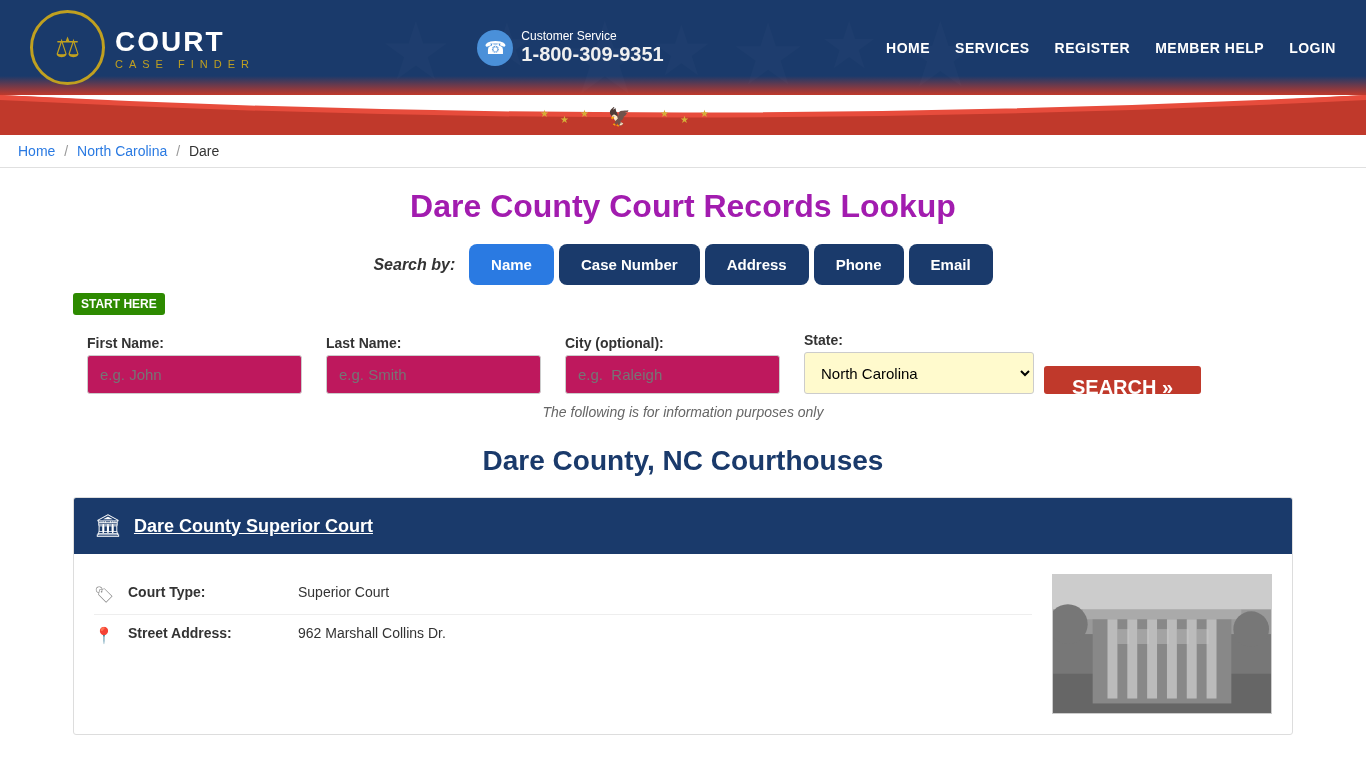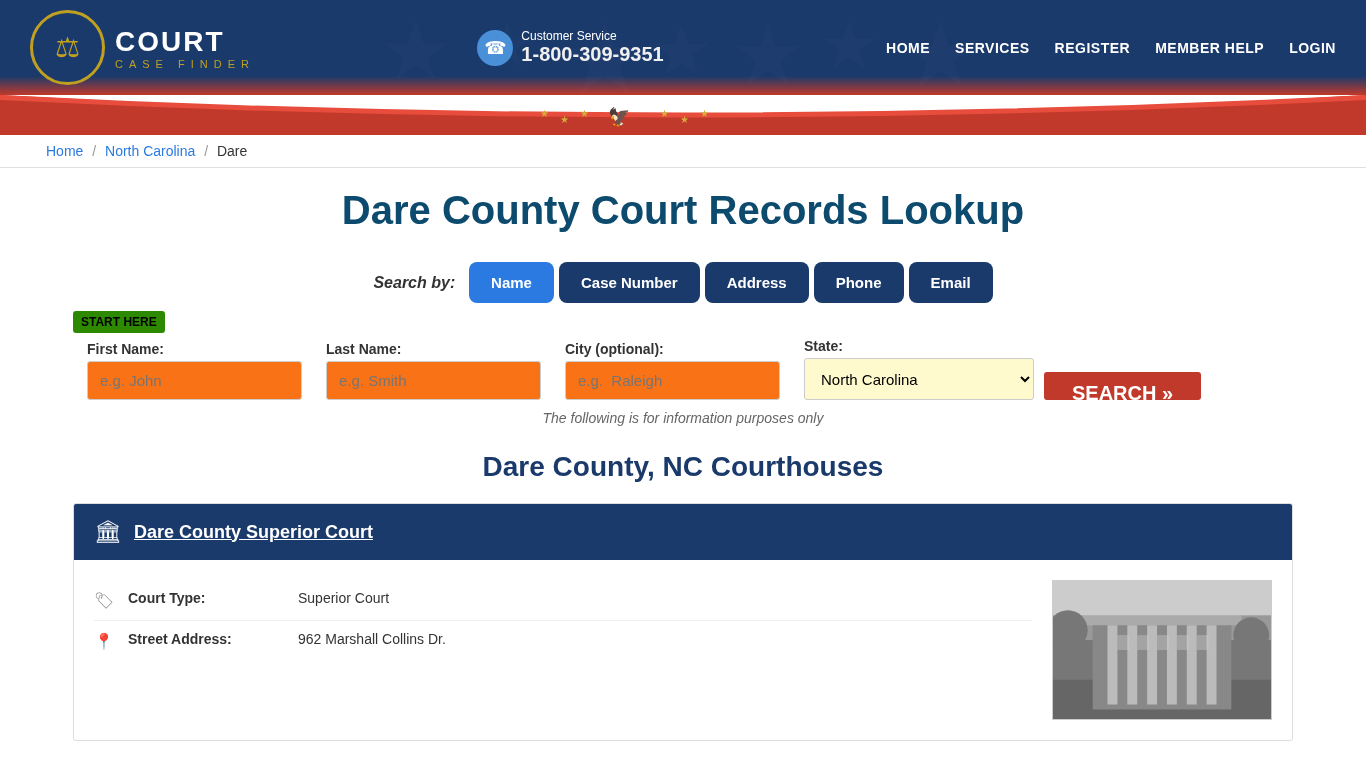"Home / North Carolina /" .breadcrumb-bar { padding: 8px 46px -> 8px 18px }
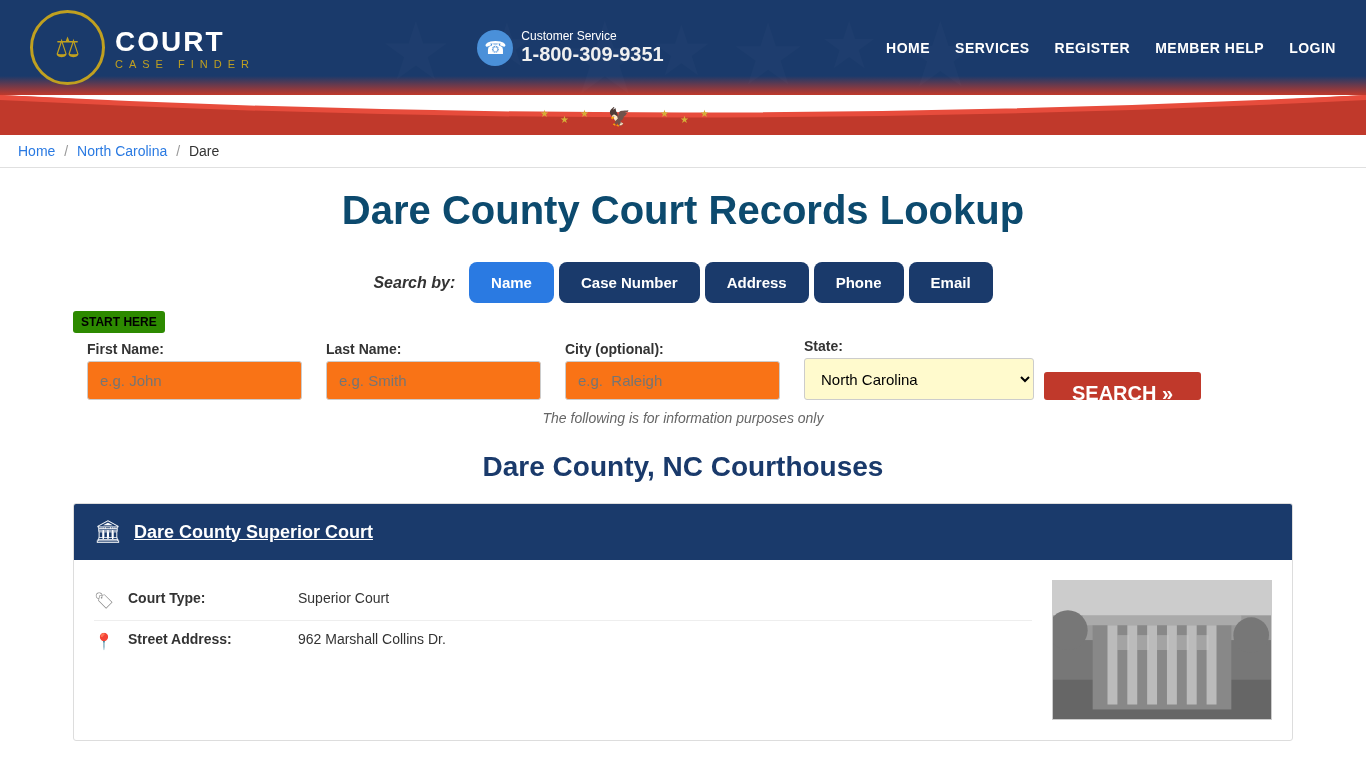"Dare County Court Records Lookup" .page-title { color: #0c4a6e -> #a21caf; font-size: 40px -> 32px; margin-bottom: 29px -> 19px }
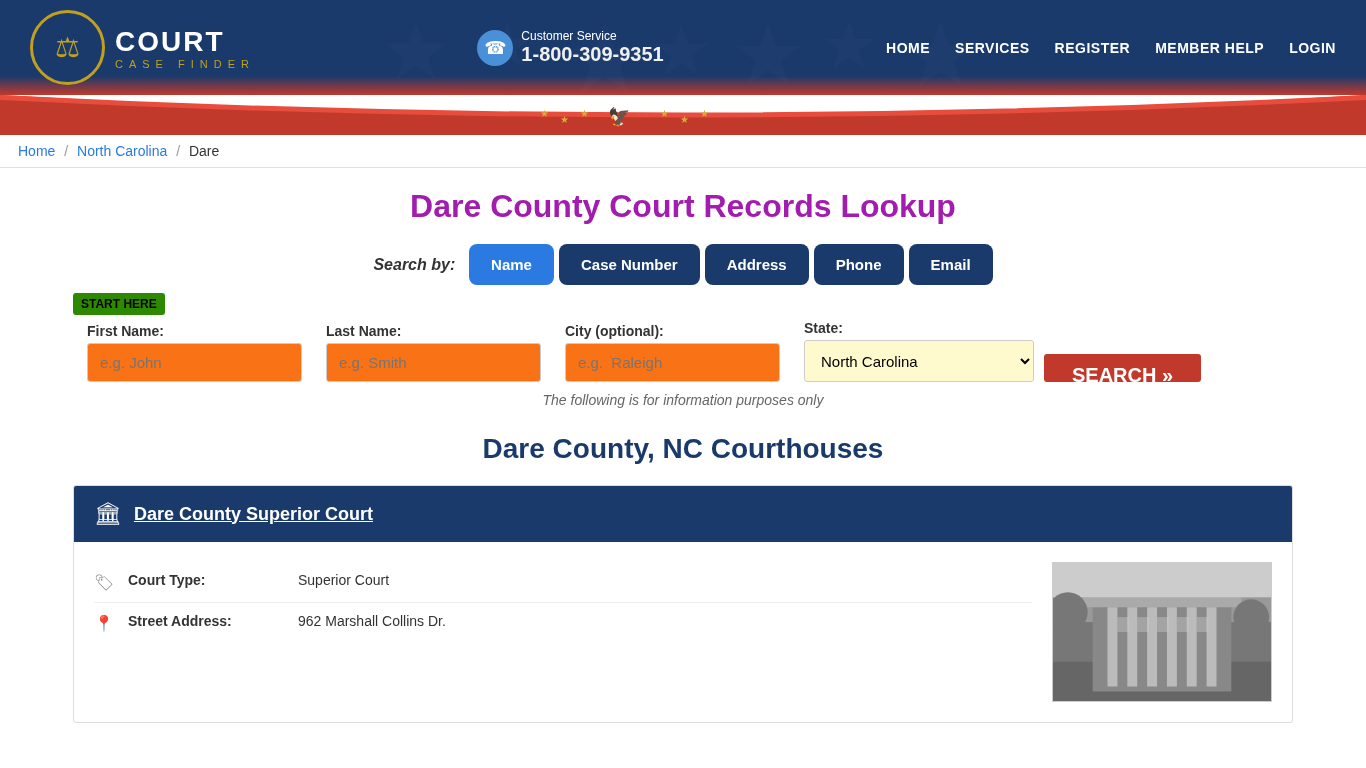"START HERE" .start-here { color: #000000 -> #ffffff; margin-bottom: 0 -> 12px }
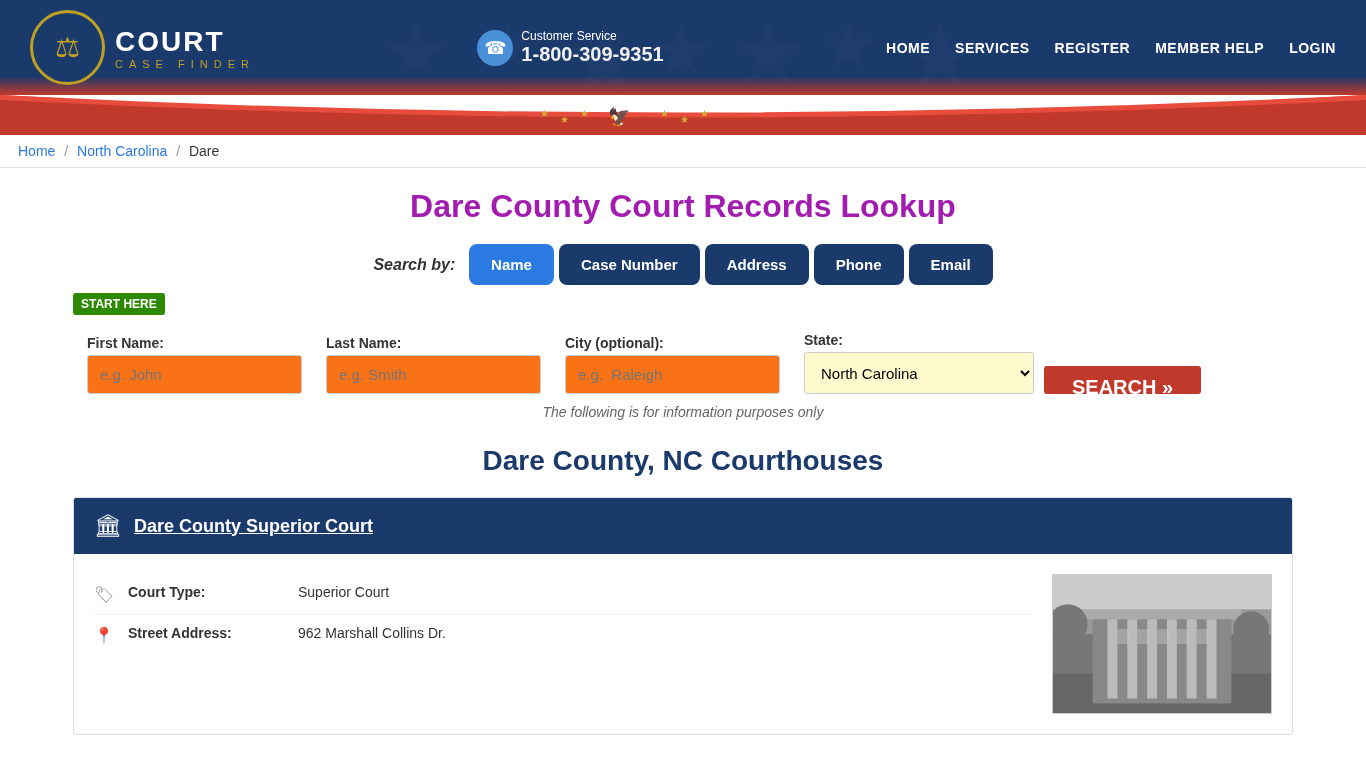"e.g. John" .form-input { background: #f97316 -> #be185d }
